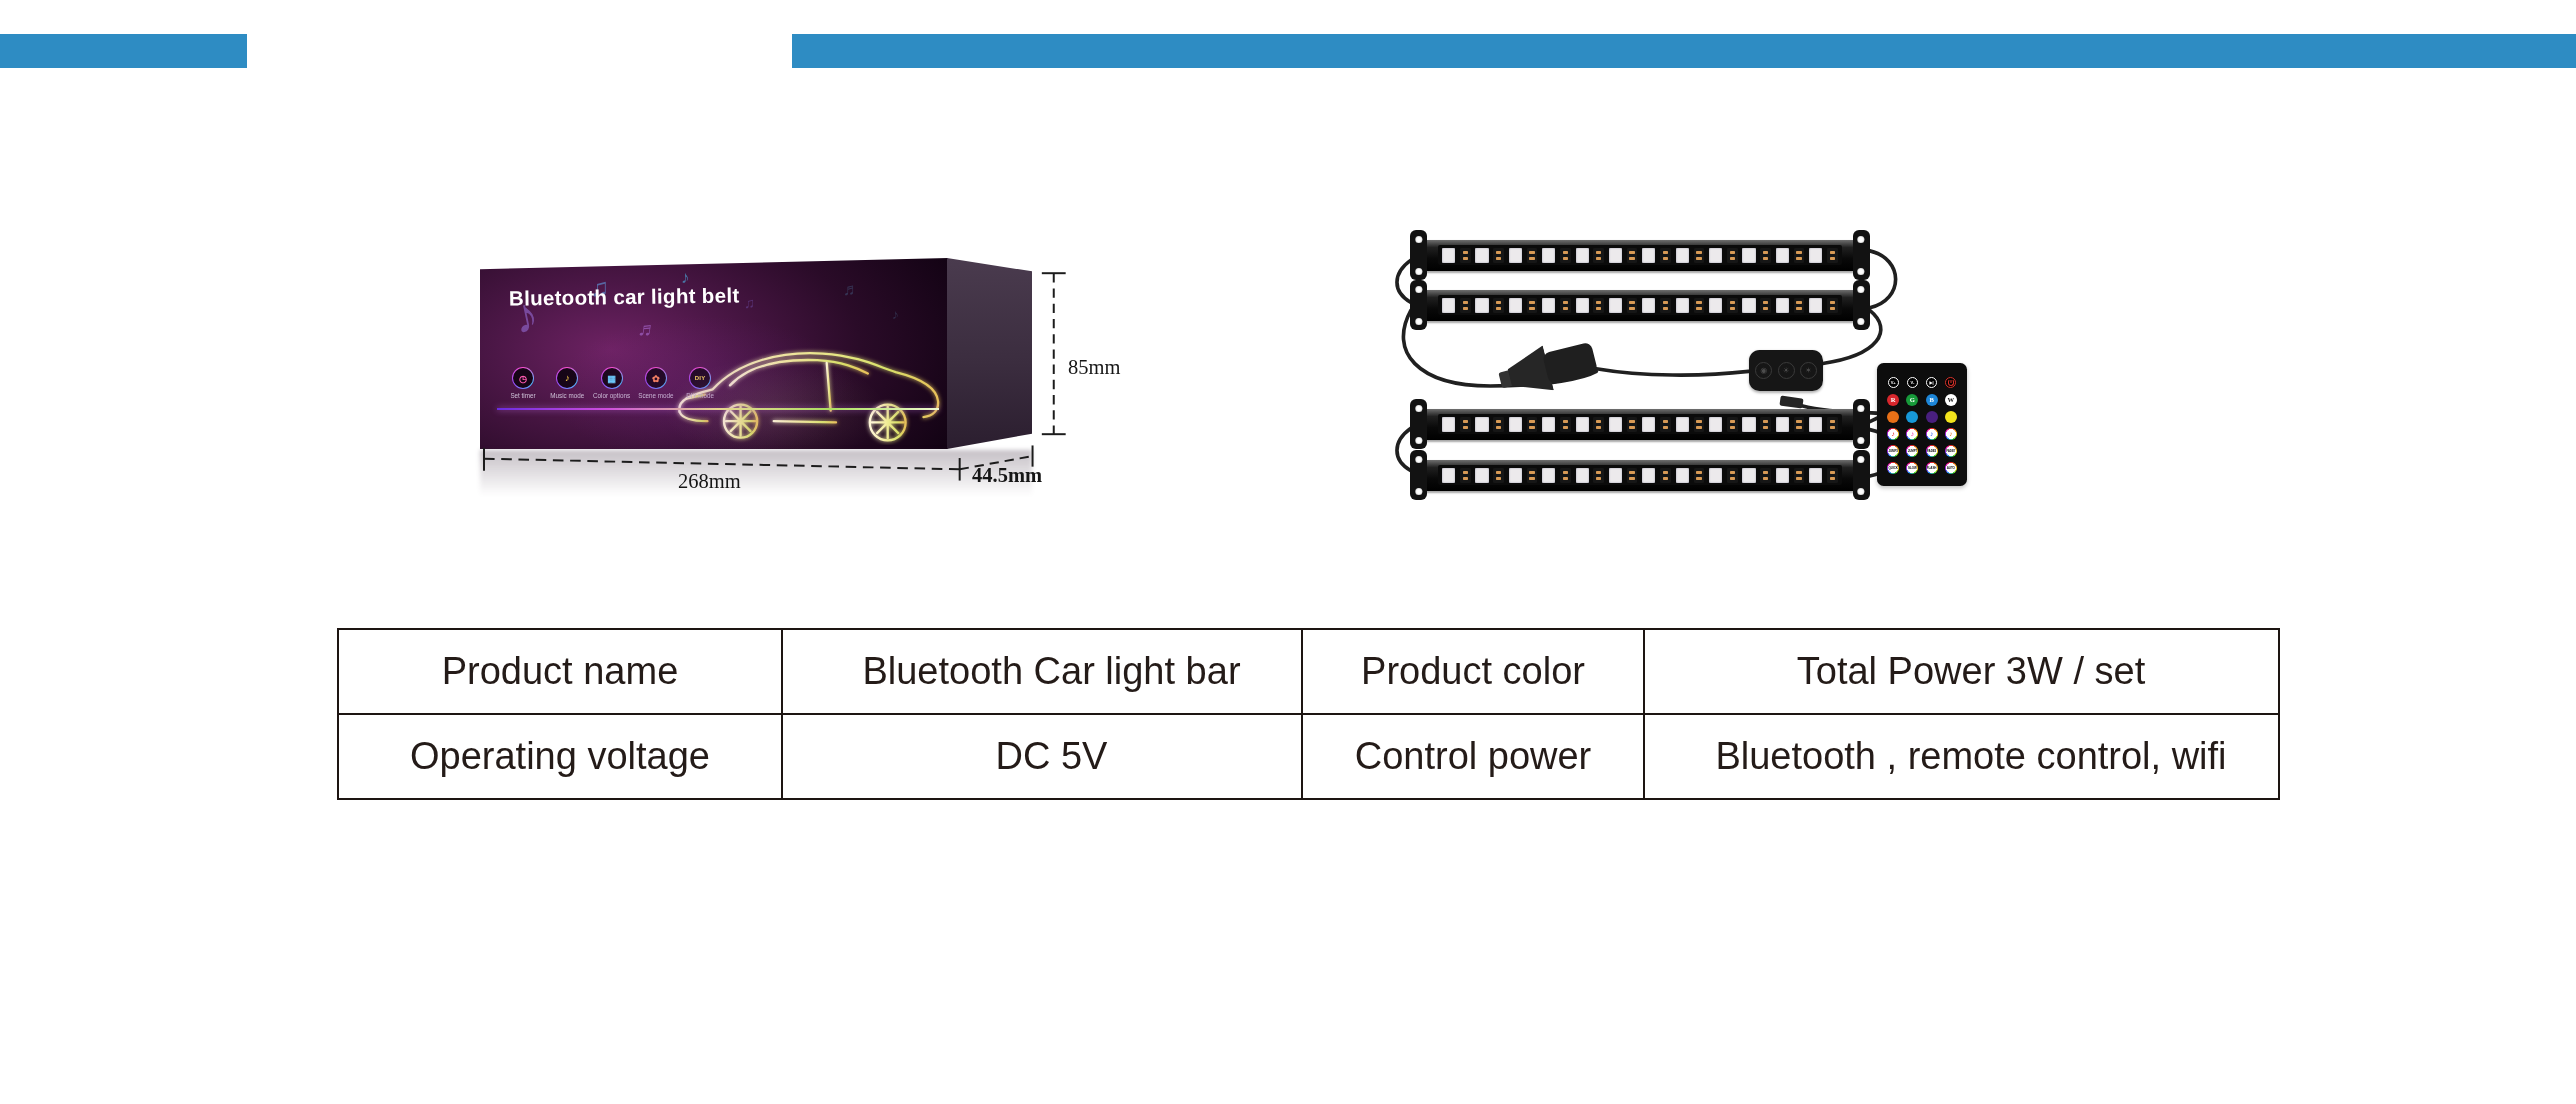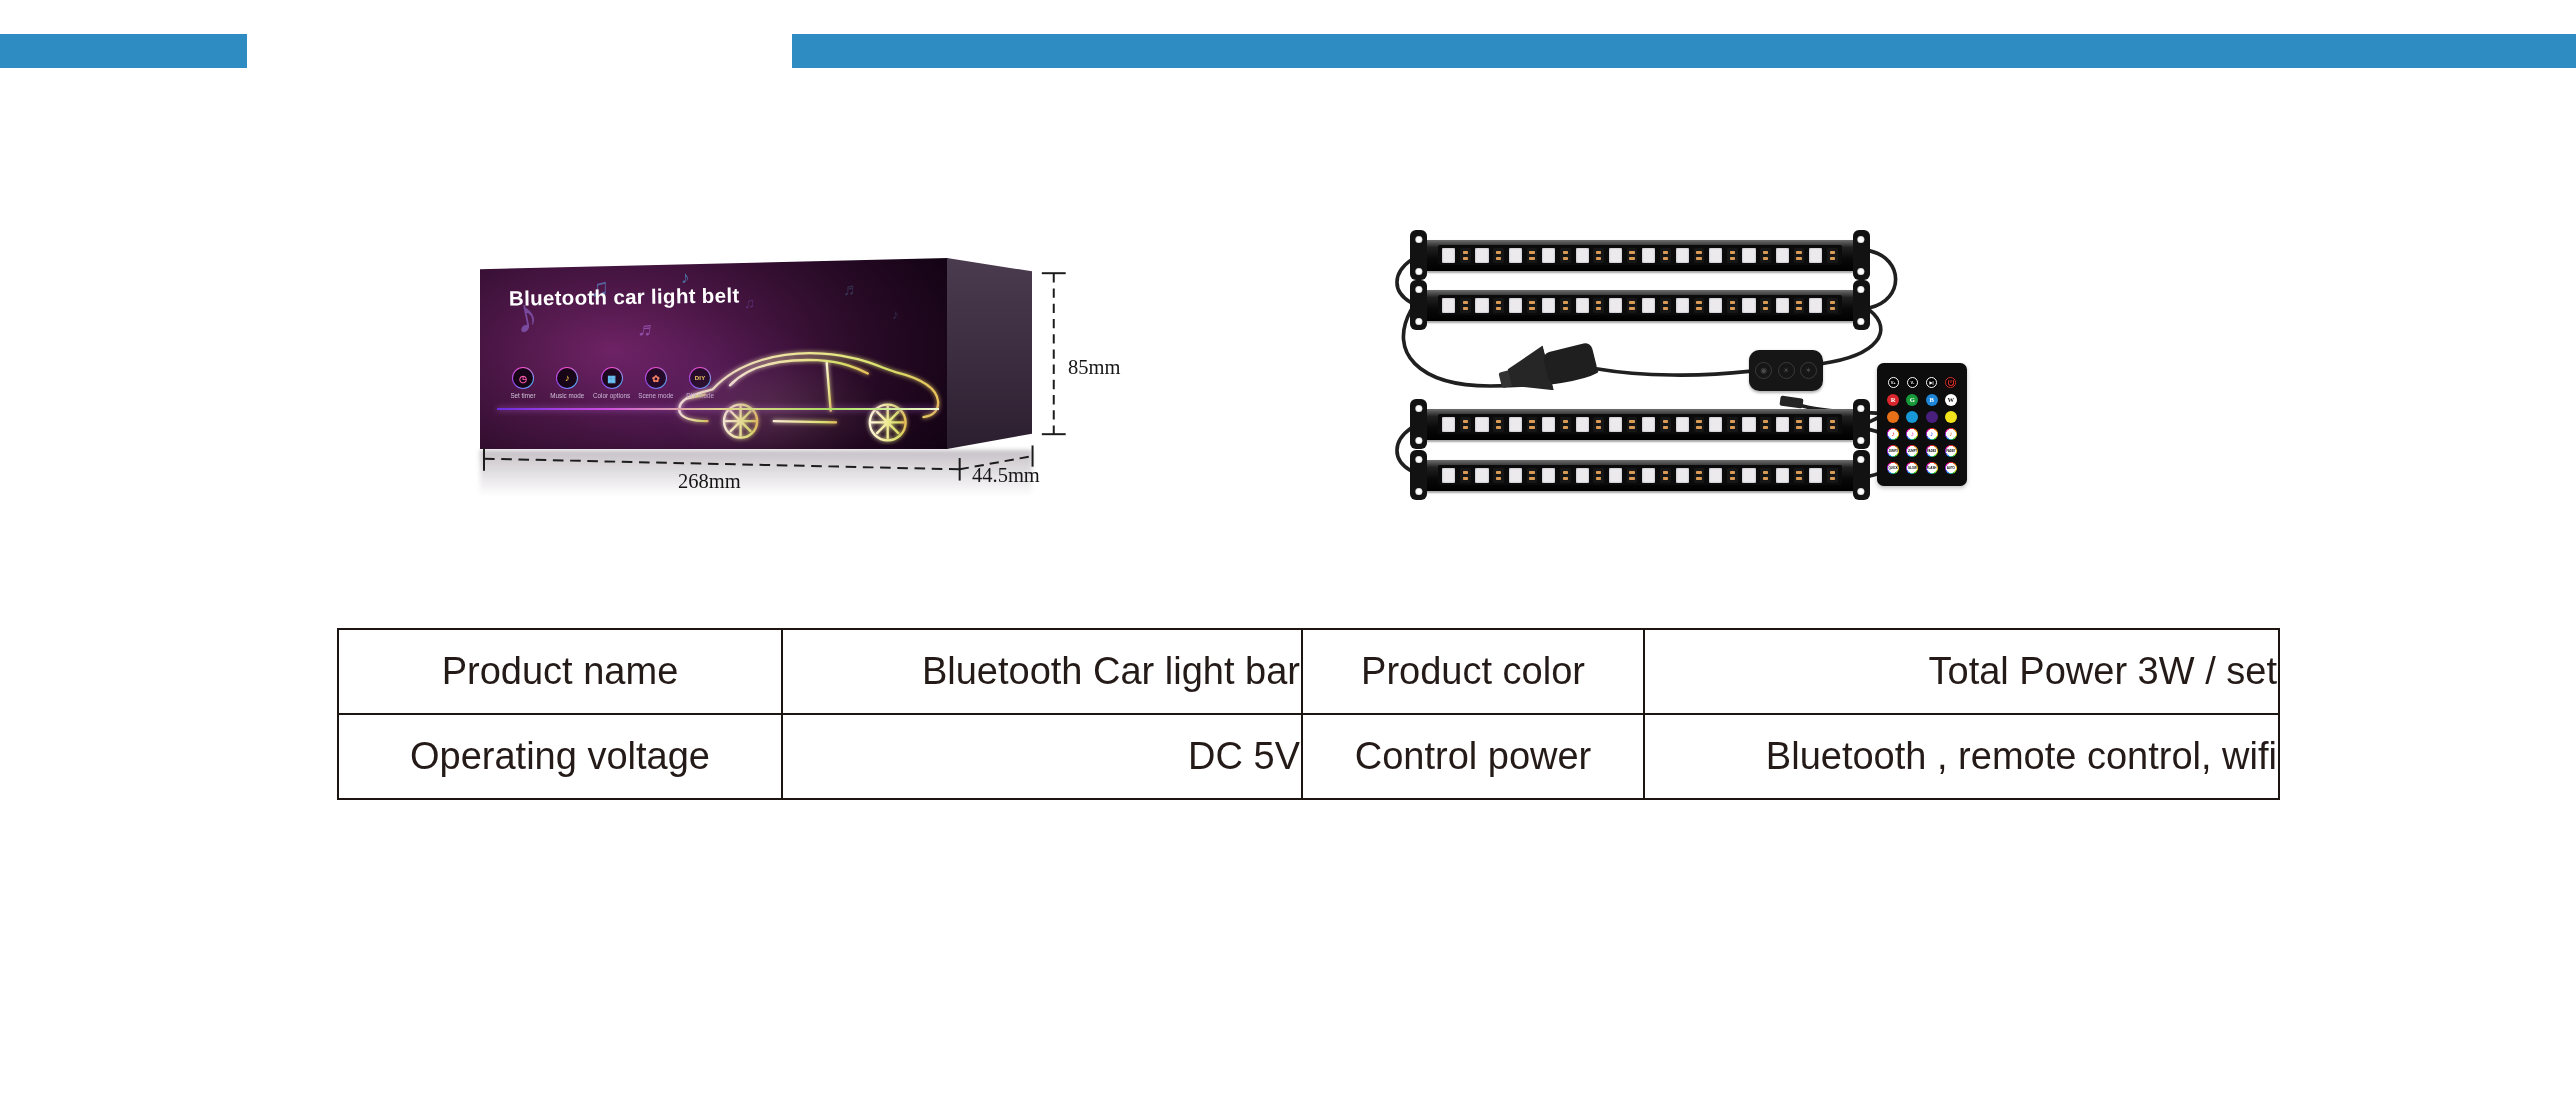"44.5mm" .dim-d { font-weight: none -> bold }
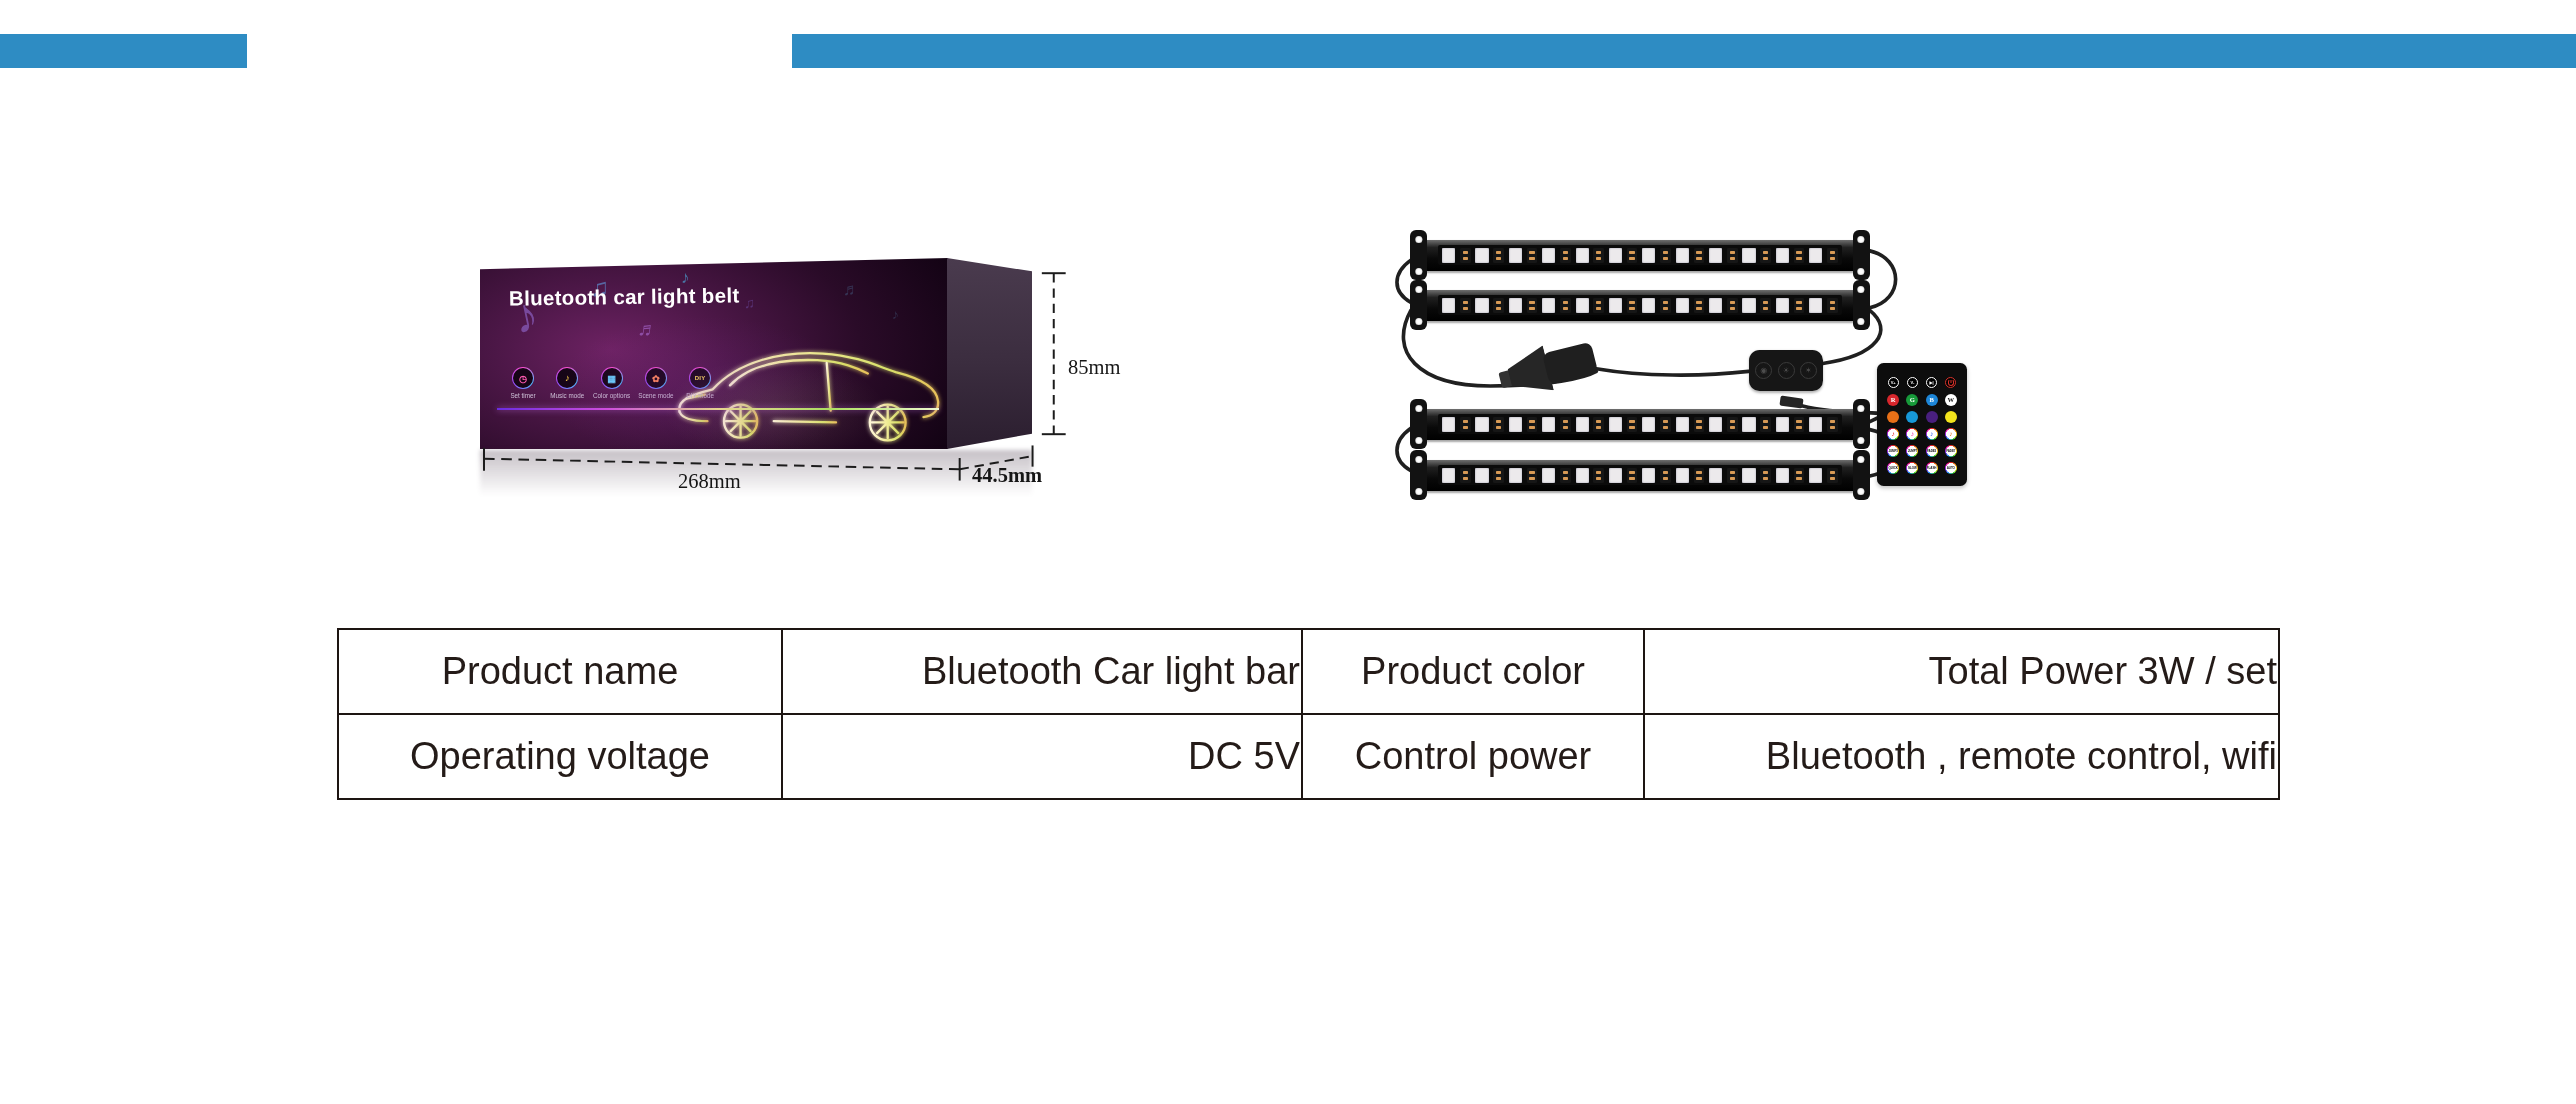"Bluetooth Car light bar" .spec .val { text-align: right -> center }
